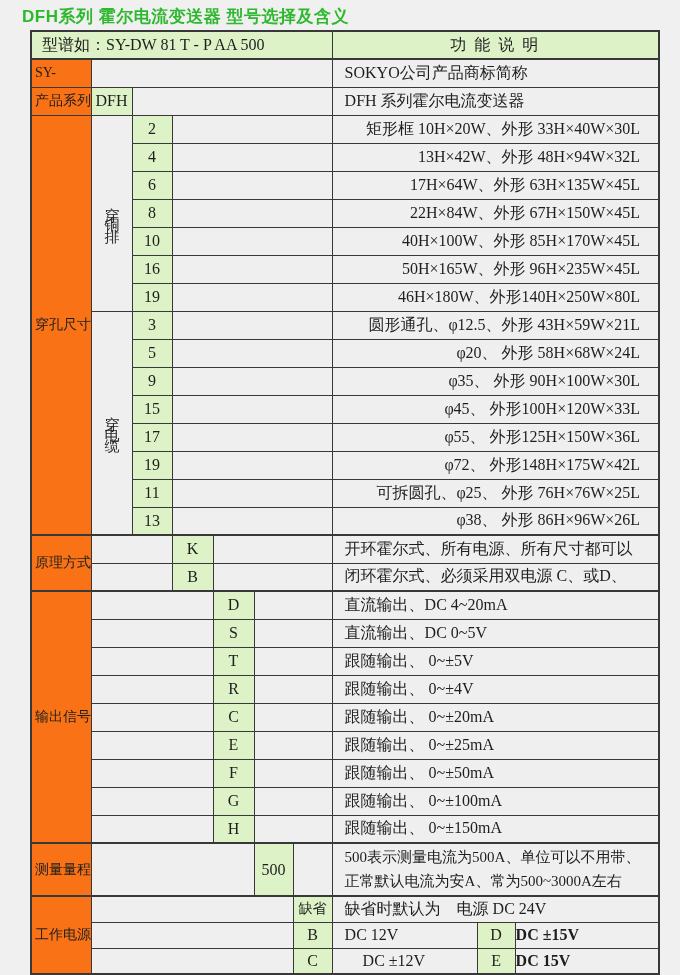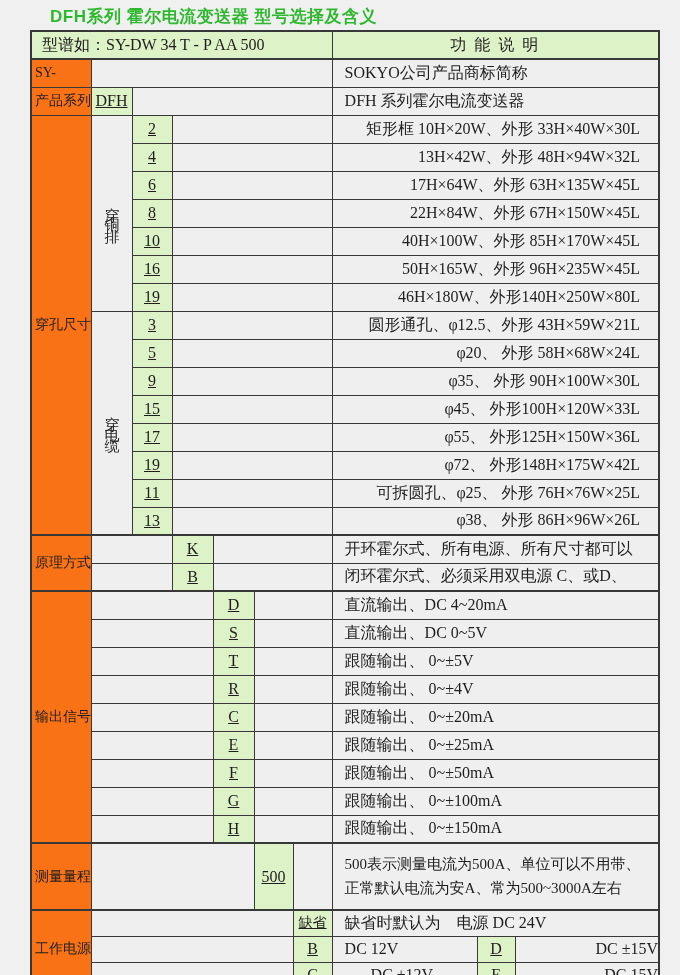"DFH系列 霍尔电流变送器 型号选择及含义" .page-title { margin-left: 28px -> none }
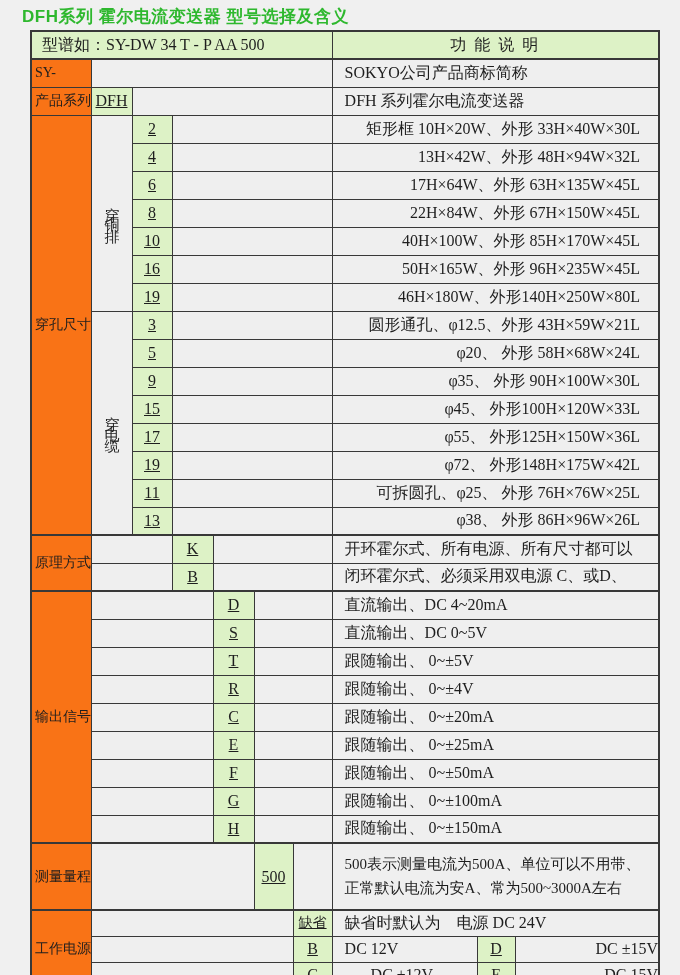"型谱如：SY-DW 34 T - P" td.g { text: 34 -> 81 }
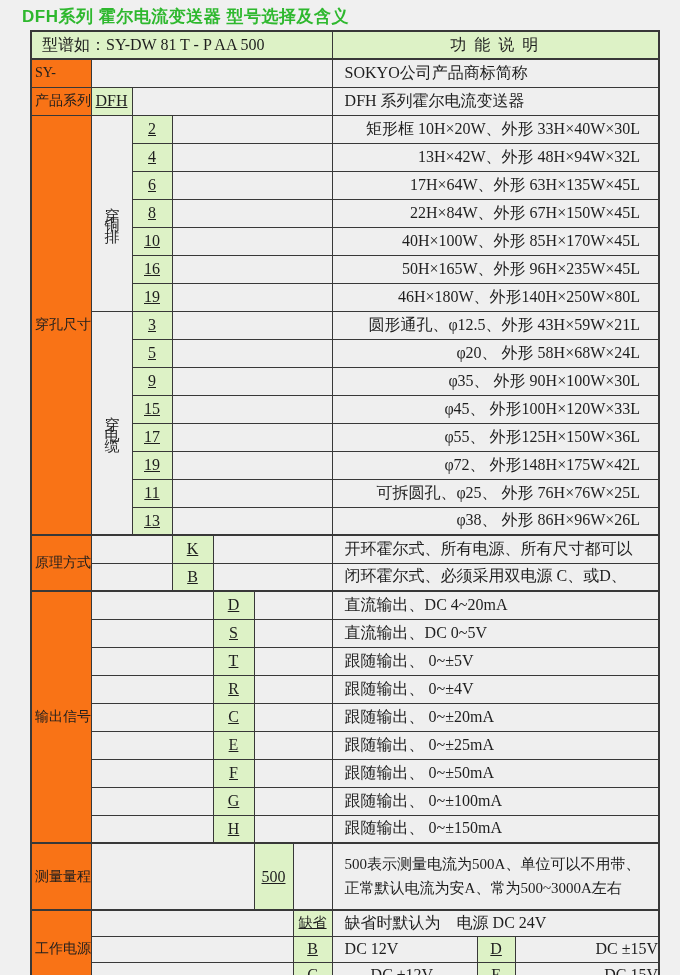"DFH" .code { text-decoration: underline -> none }
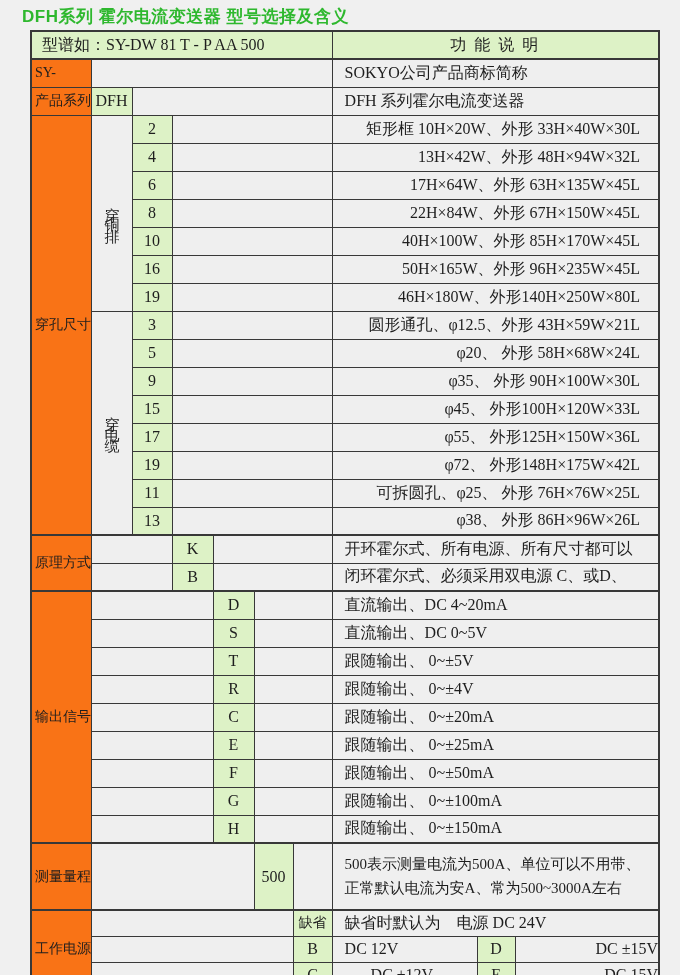"测量量程" tr.rtall { height: 67px -> 53px }
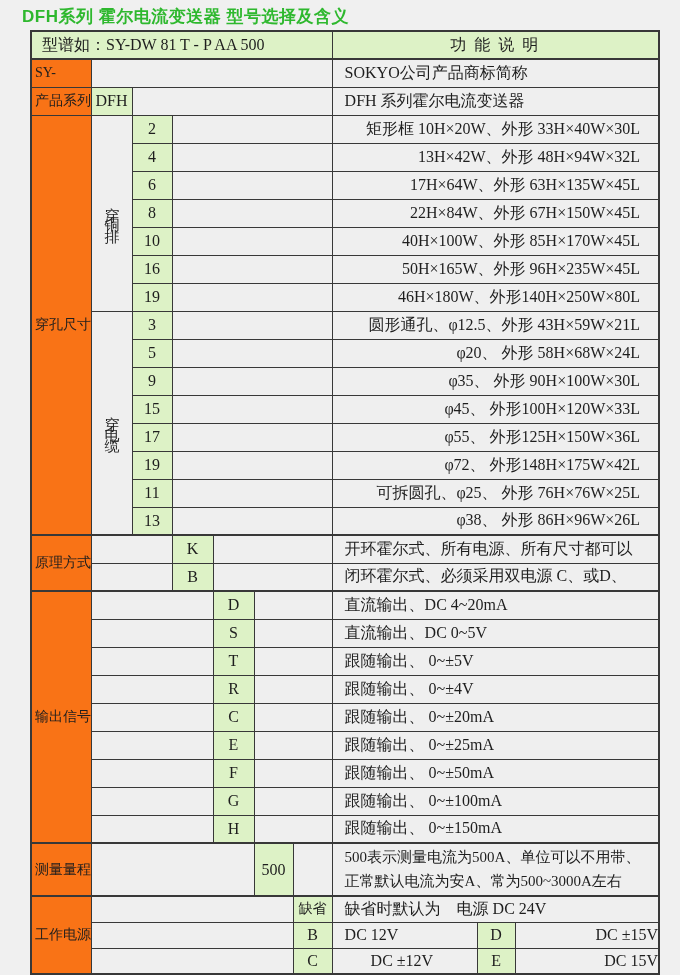"DC ±15V" .dc { font-weight: none -> bold; text-align: right -> left }
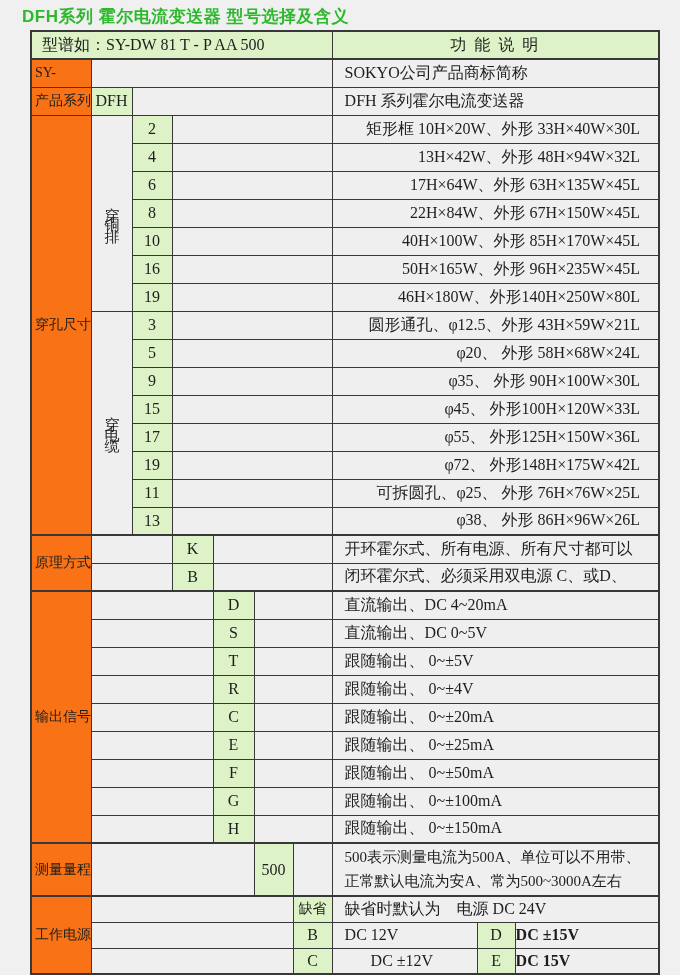"DC ±12V" td.d { padding-left: 38px -> 30px }
